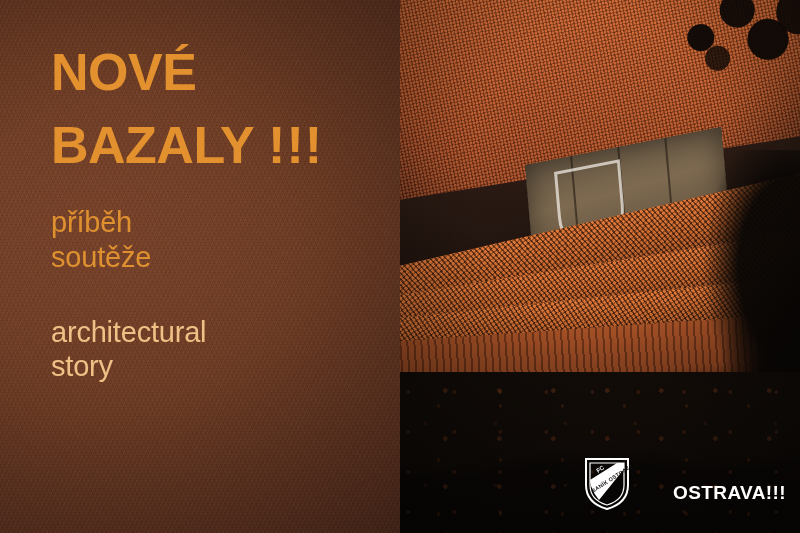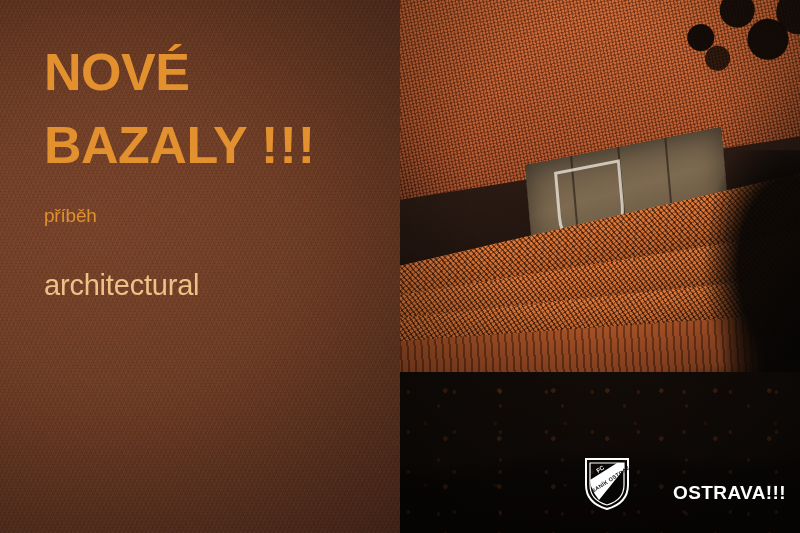"NOVÉ" #text-block { left: 44px -> 51px }
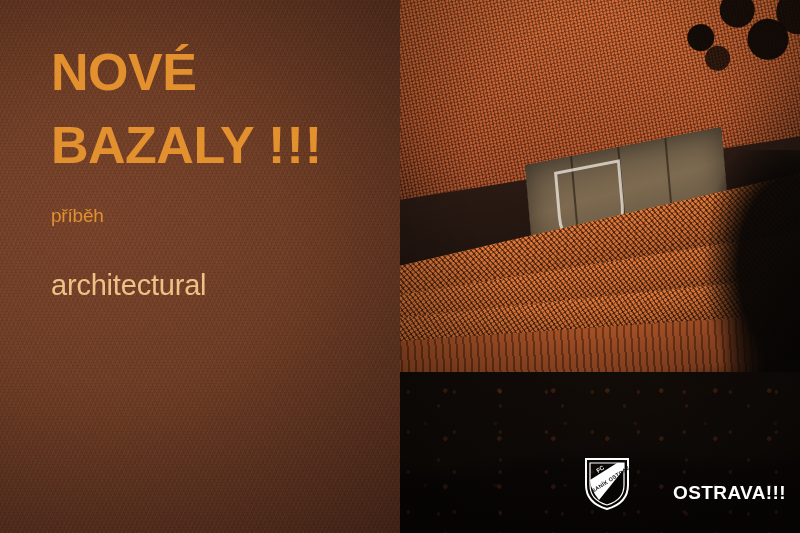"příběh" .sub-cz { font-size: 19px -> 29px }
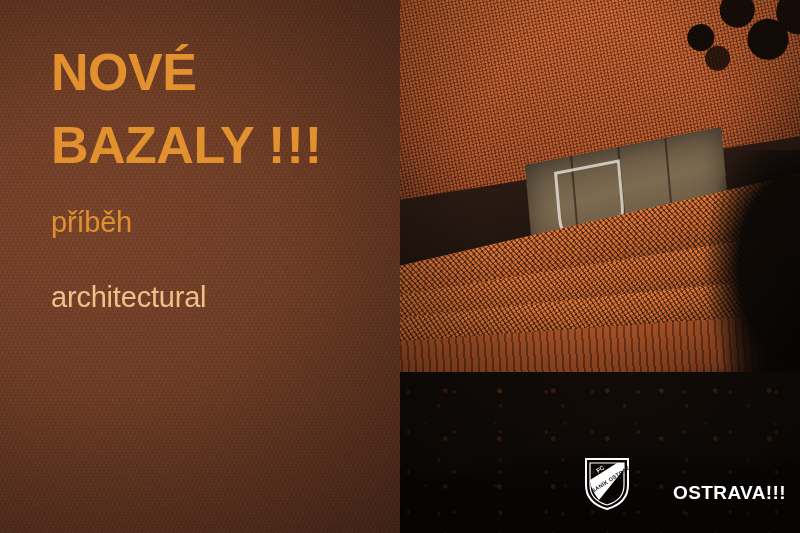"soutěže" div { html: none -> <div>soutěže</div> }
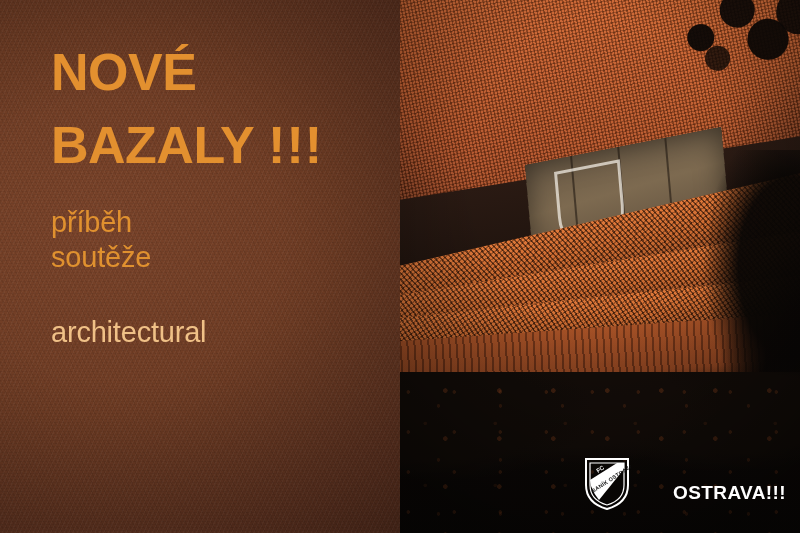"story" div { html: none -> <div>story</div> }
